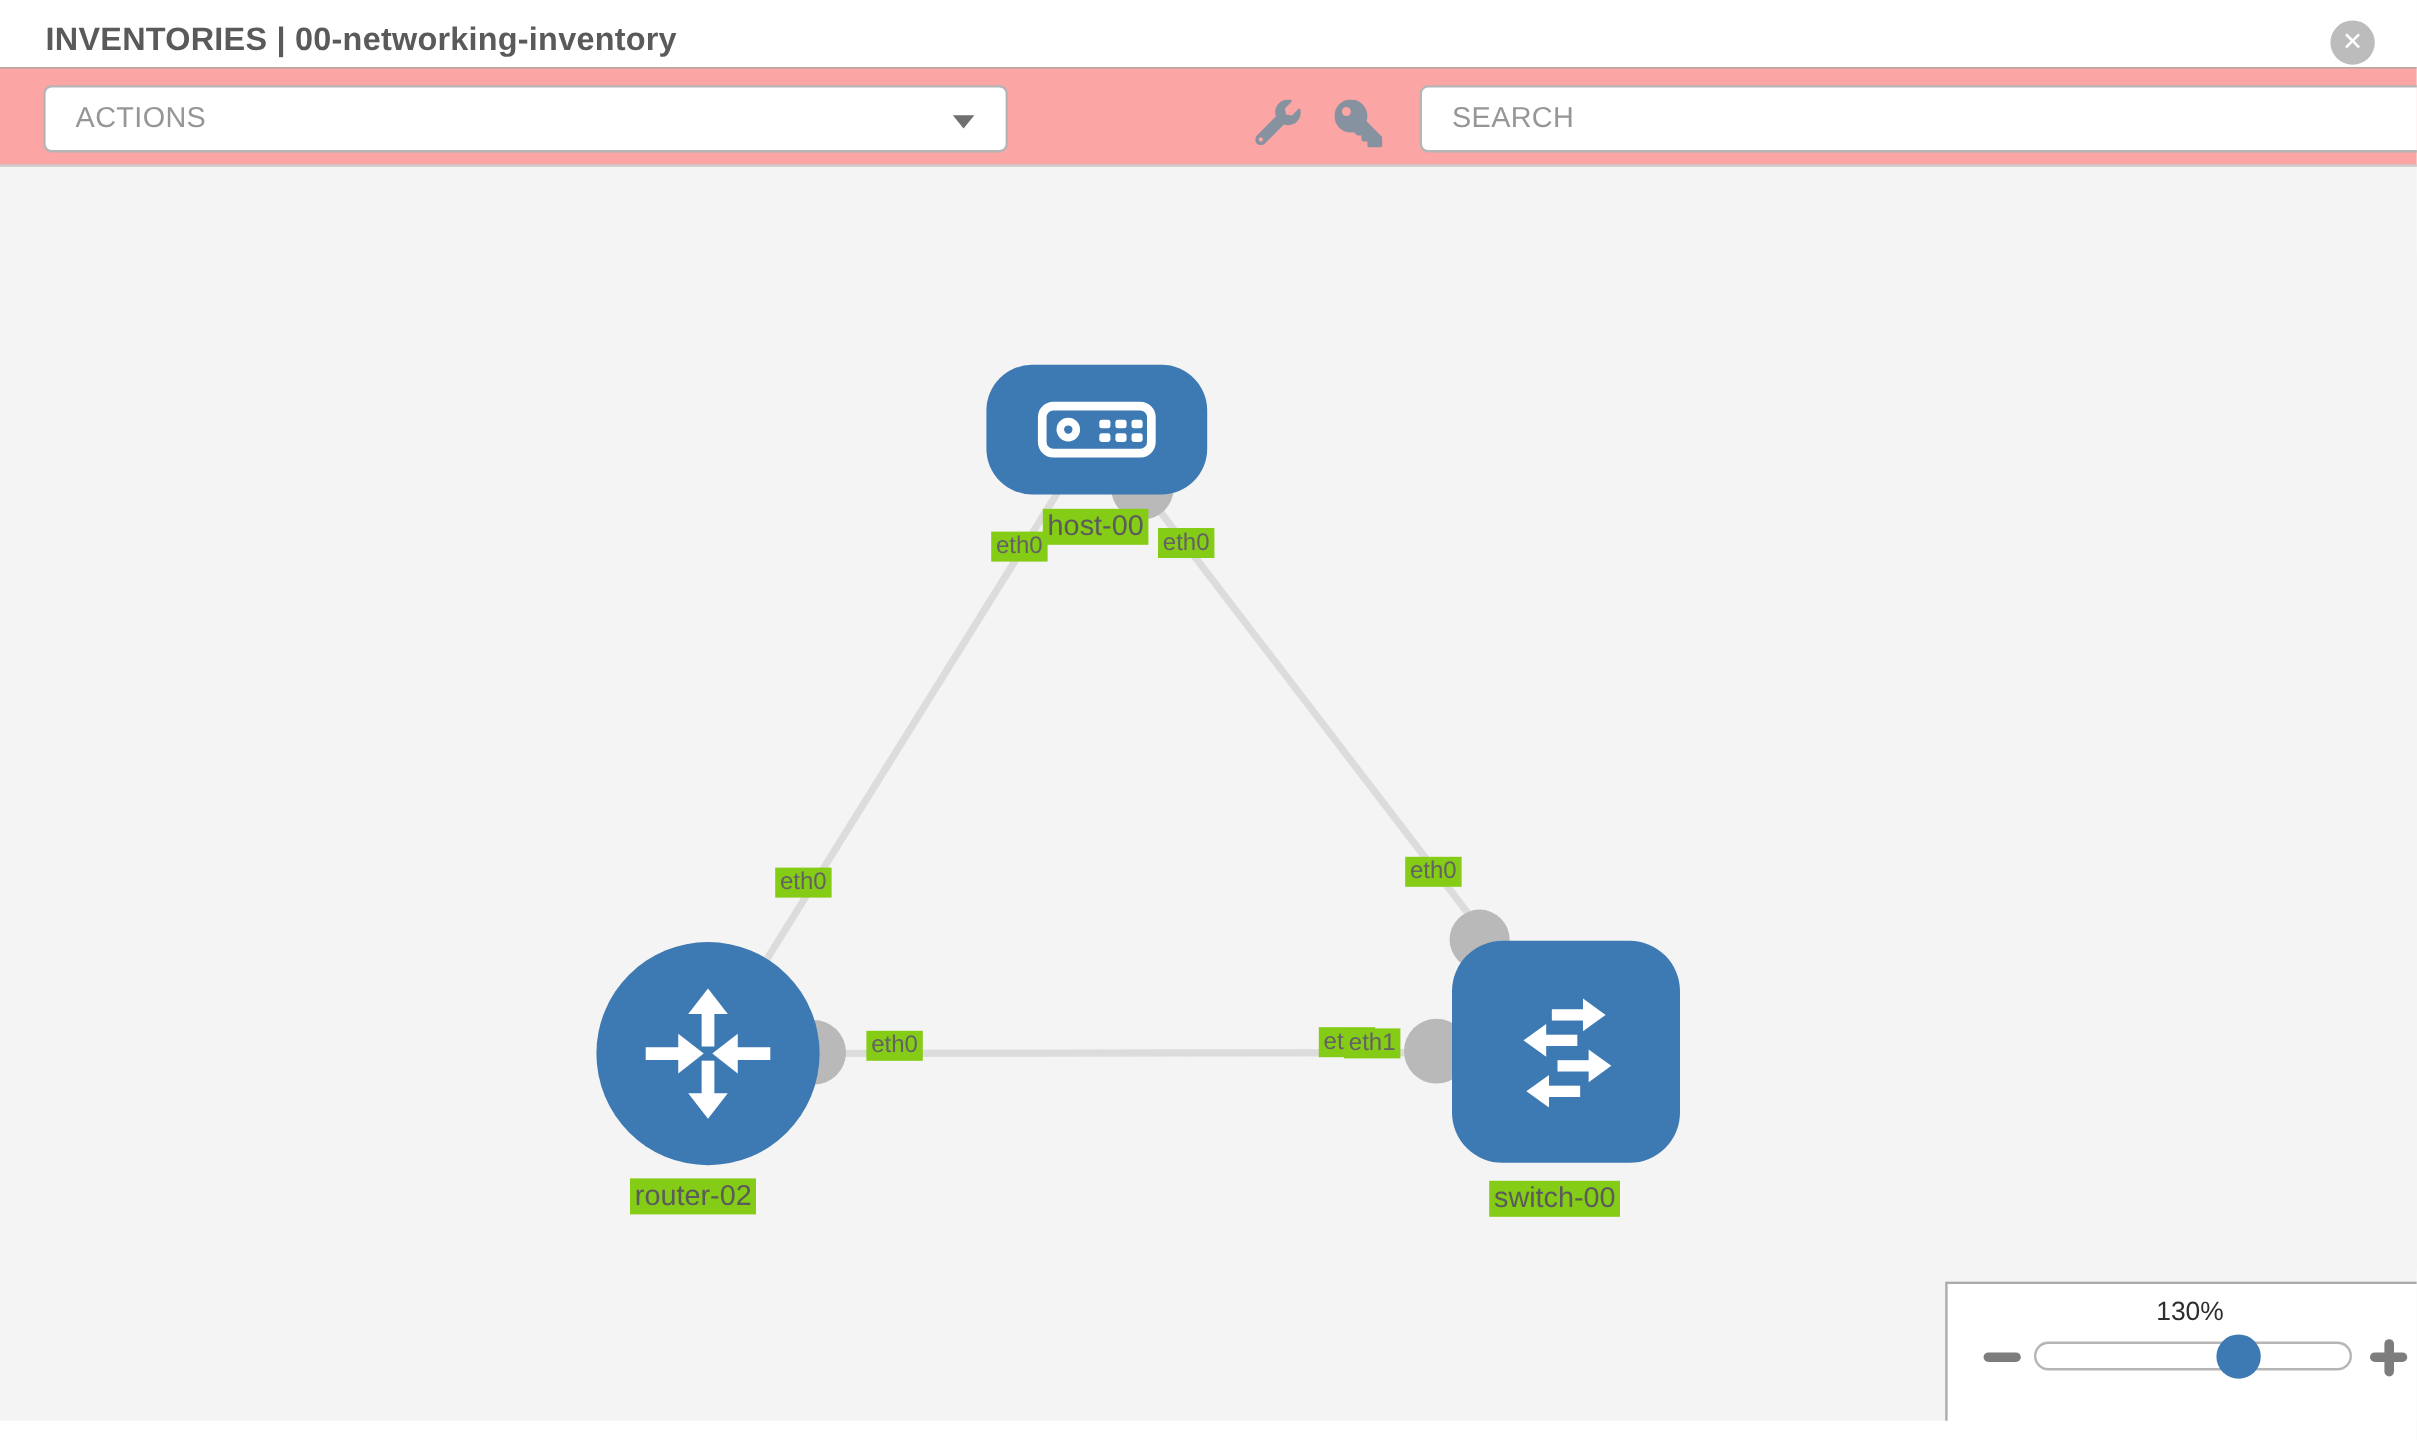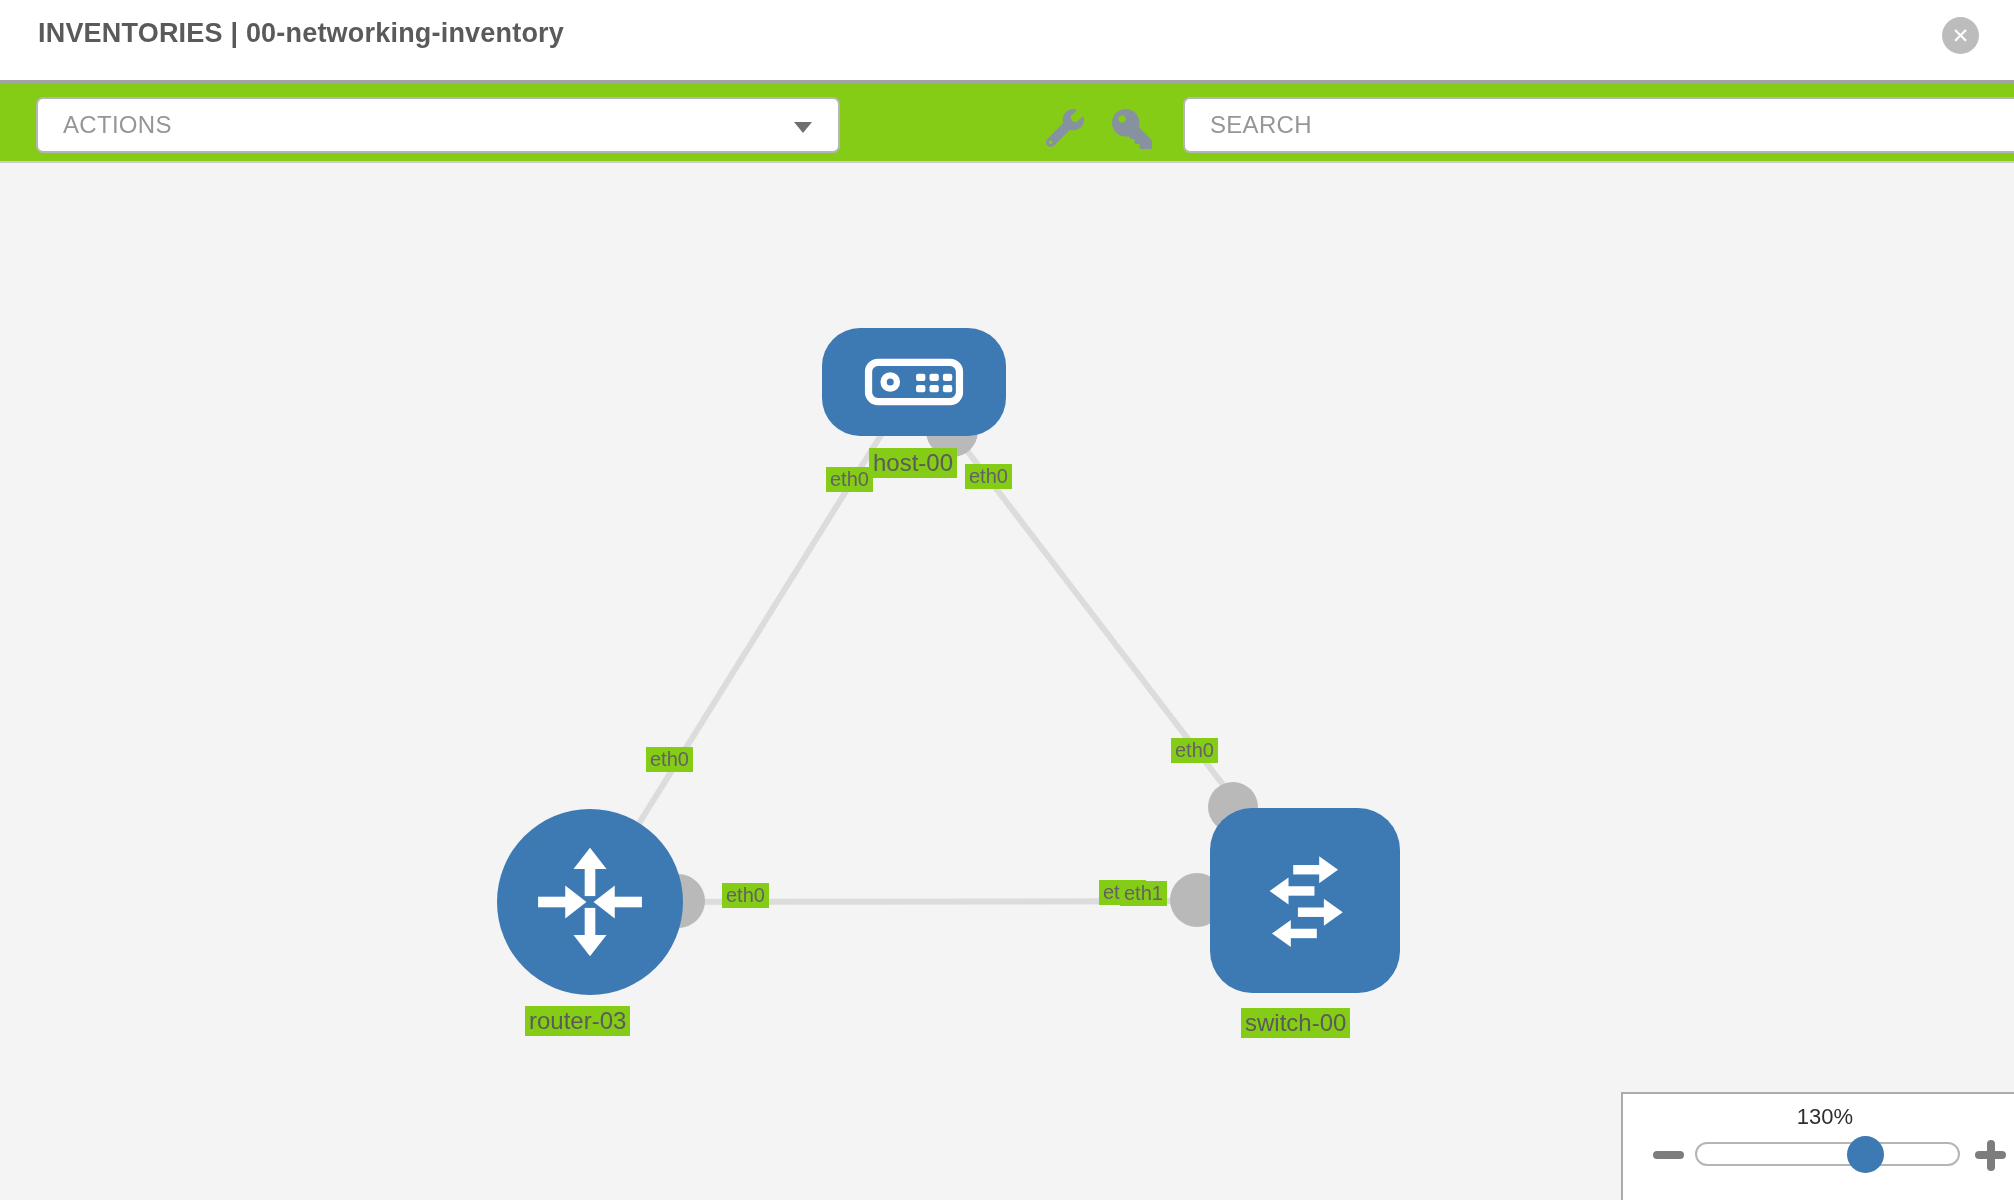"INVENTORIES | 00-networking-inventory" .hdr { height: 80px -> 56px }
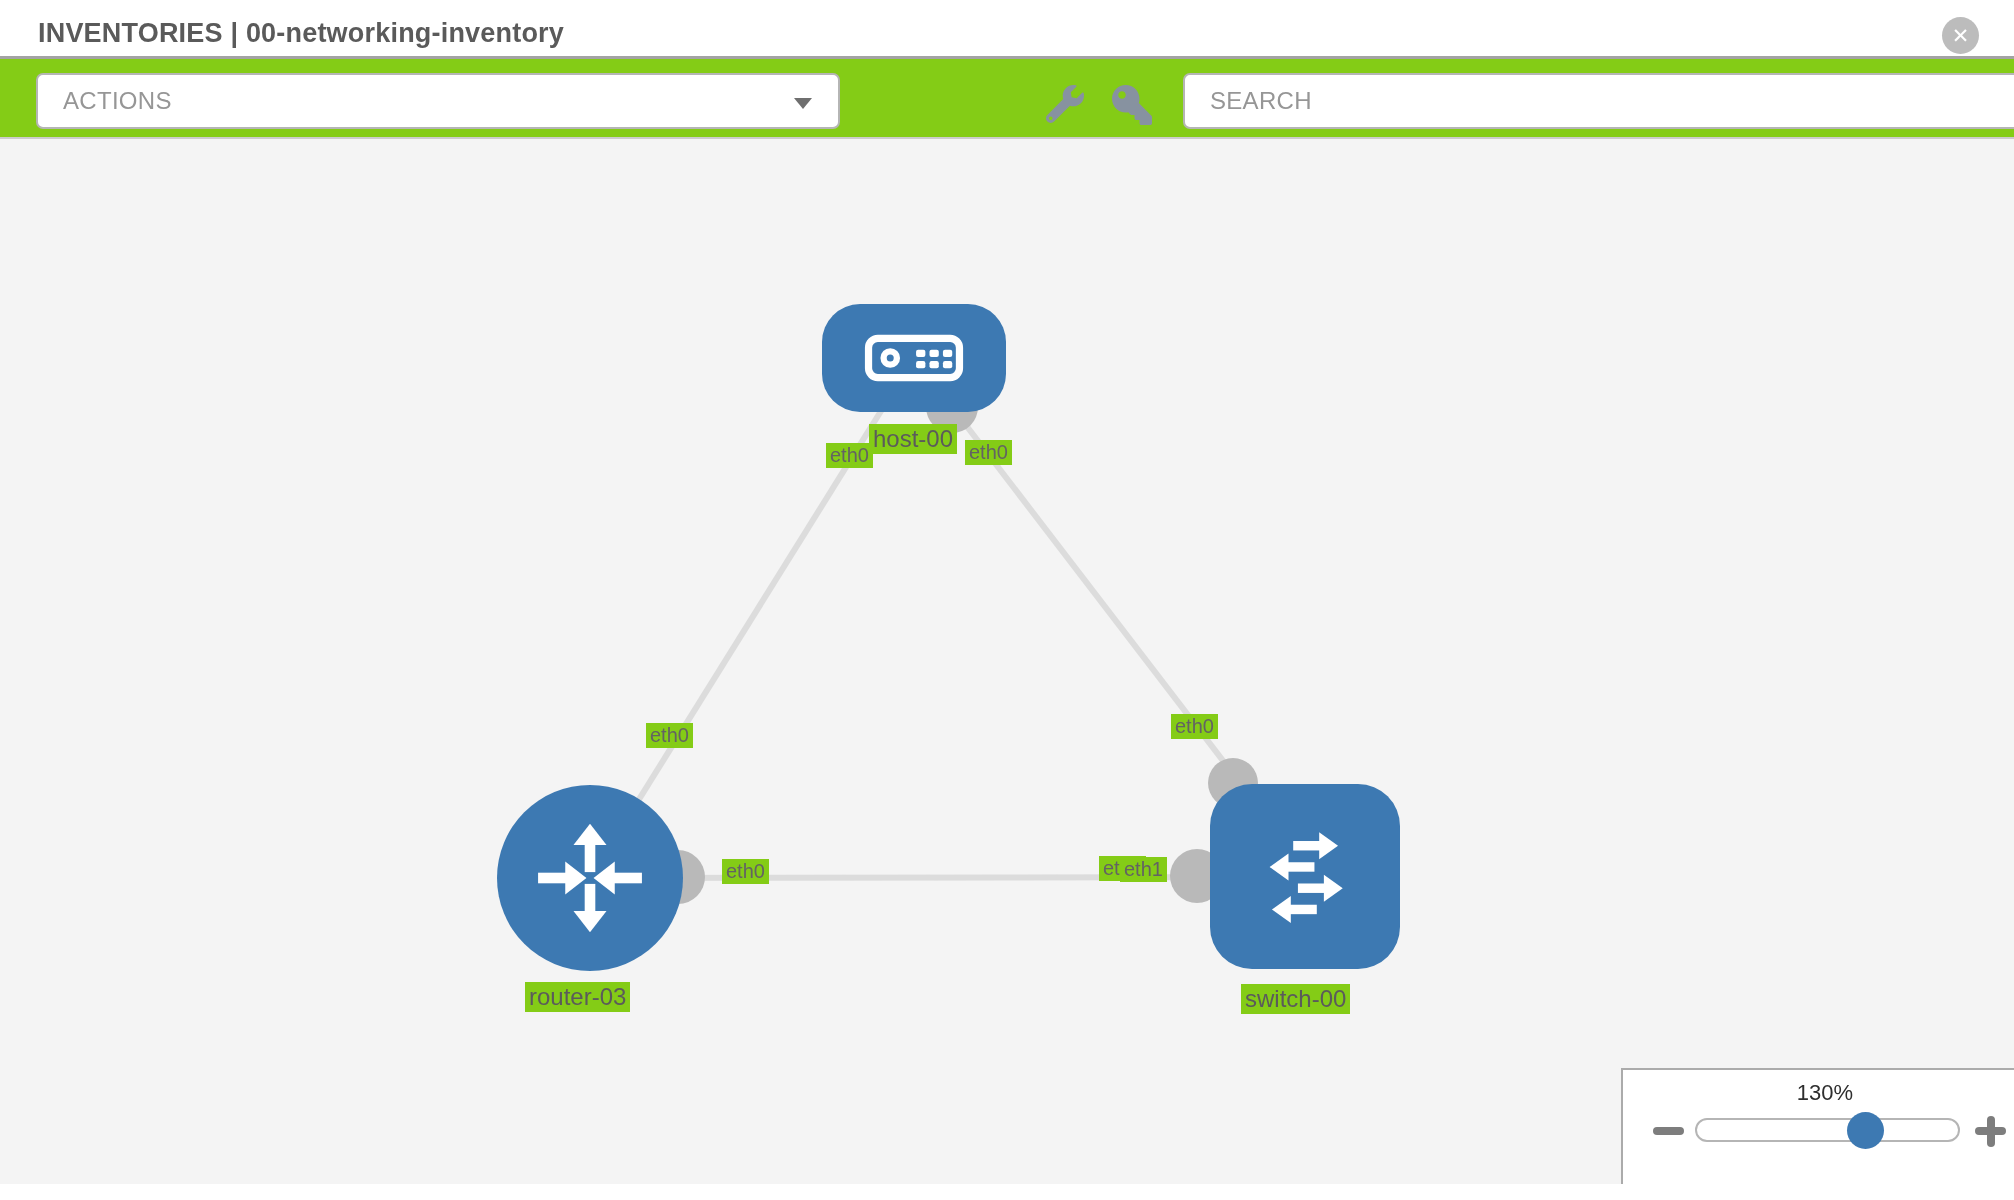"ACTIONS" .toolbar { background: #84cc16 -> #fca5a5; border-top: 3px solid #a3a3a3 -> 1px solid #a3a3a3 }
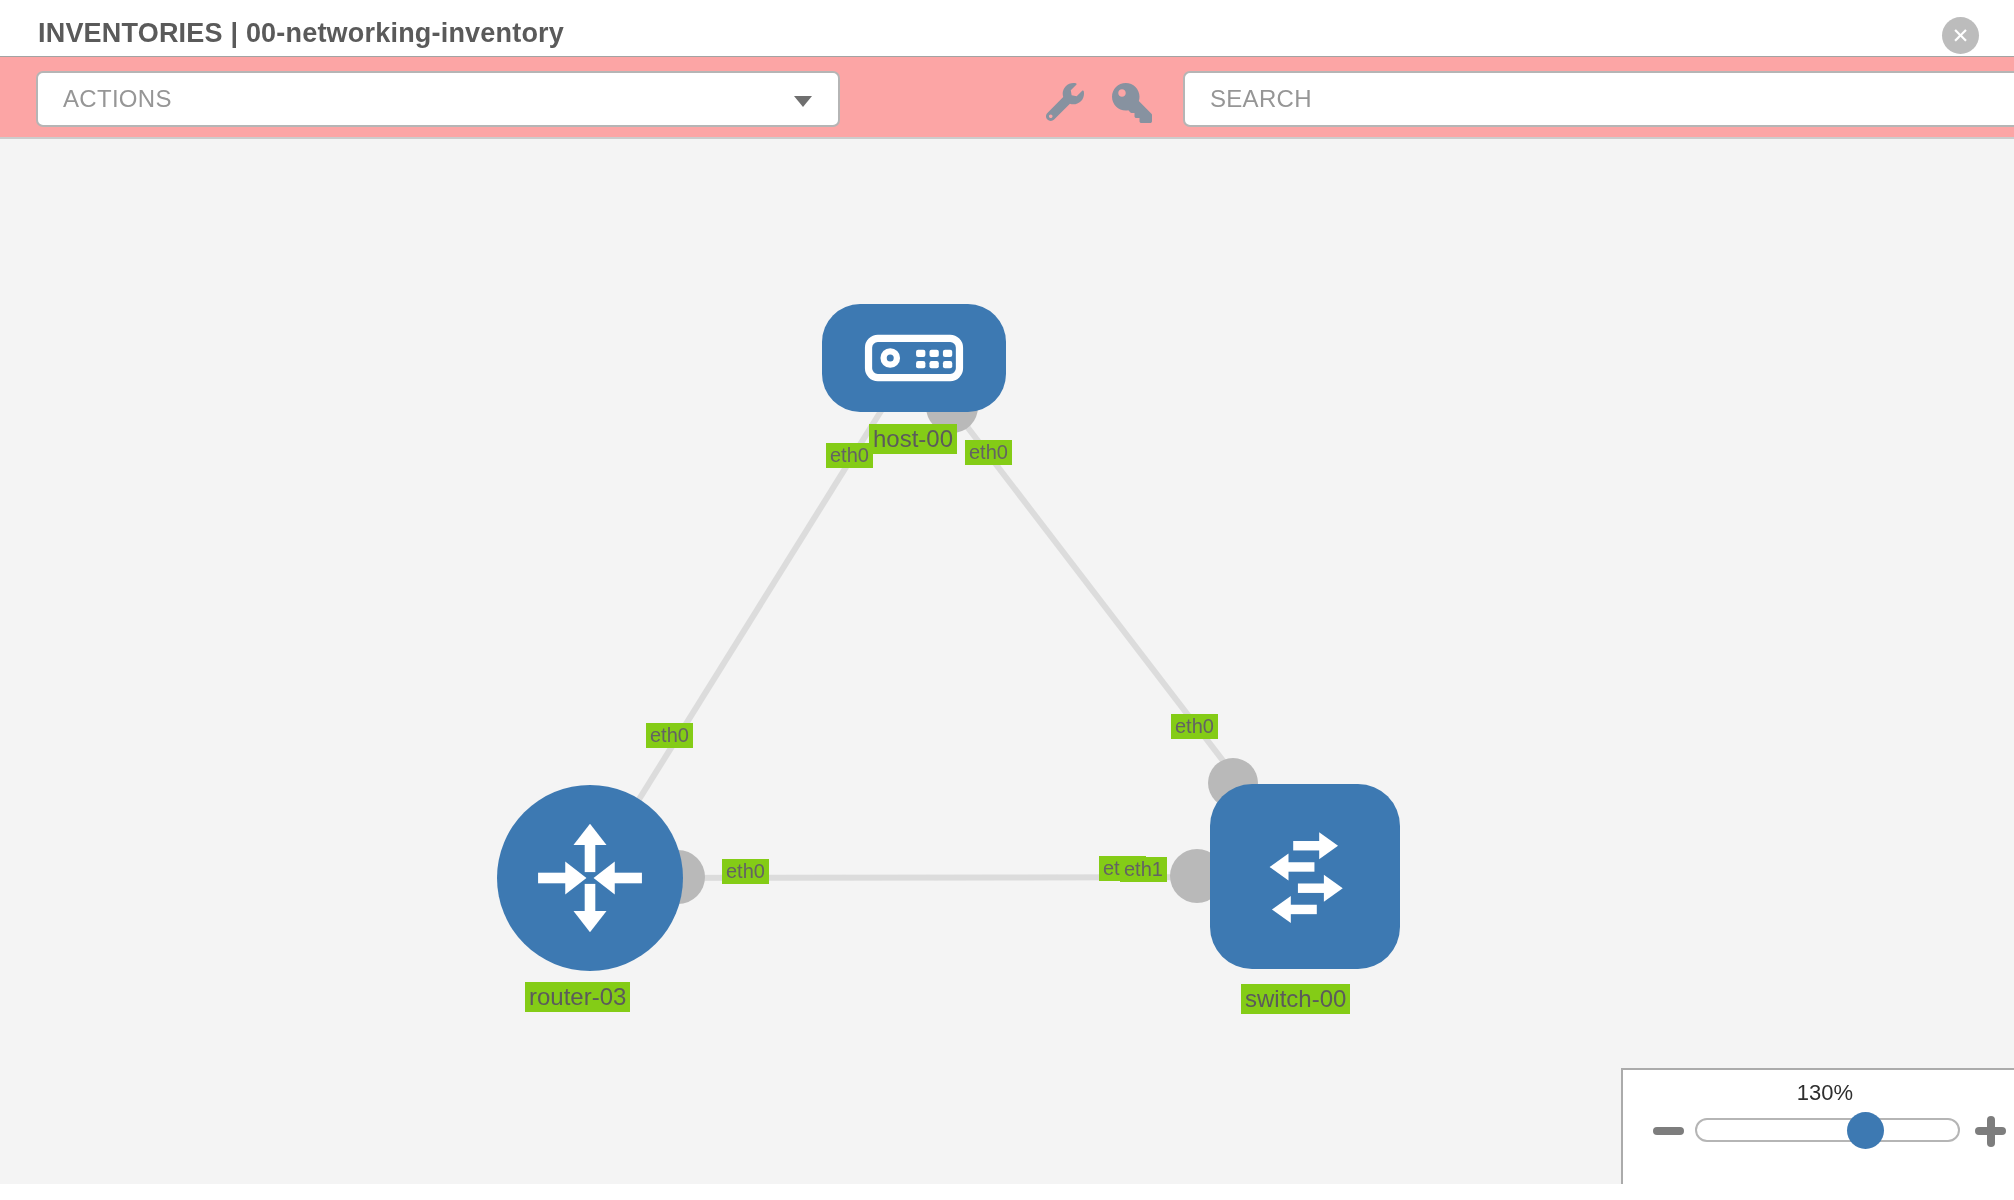"router-03" span.lbl { text: router-03 -> router-02 }
